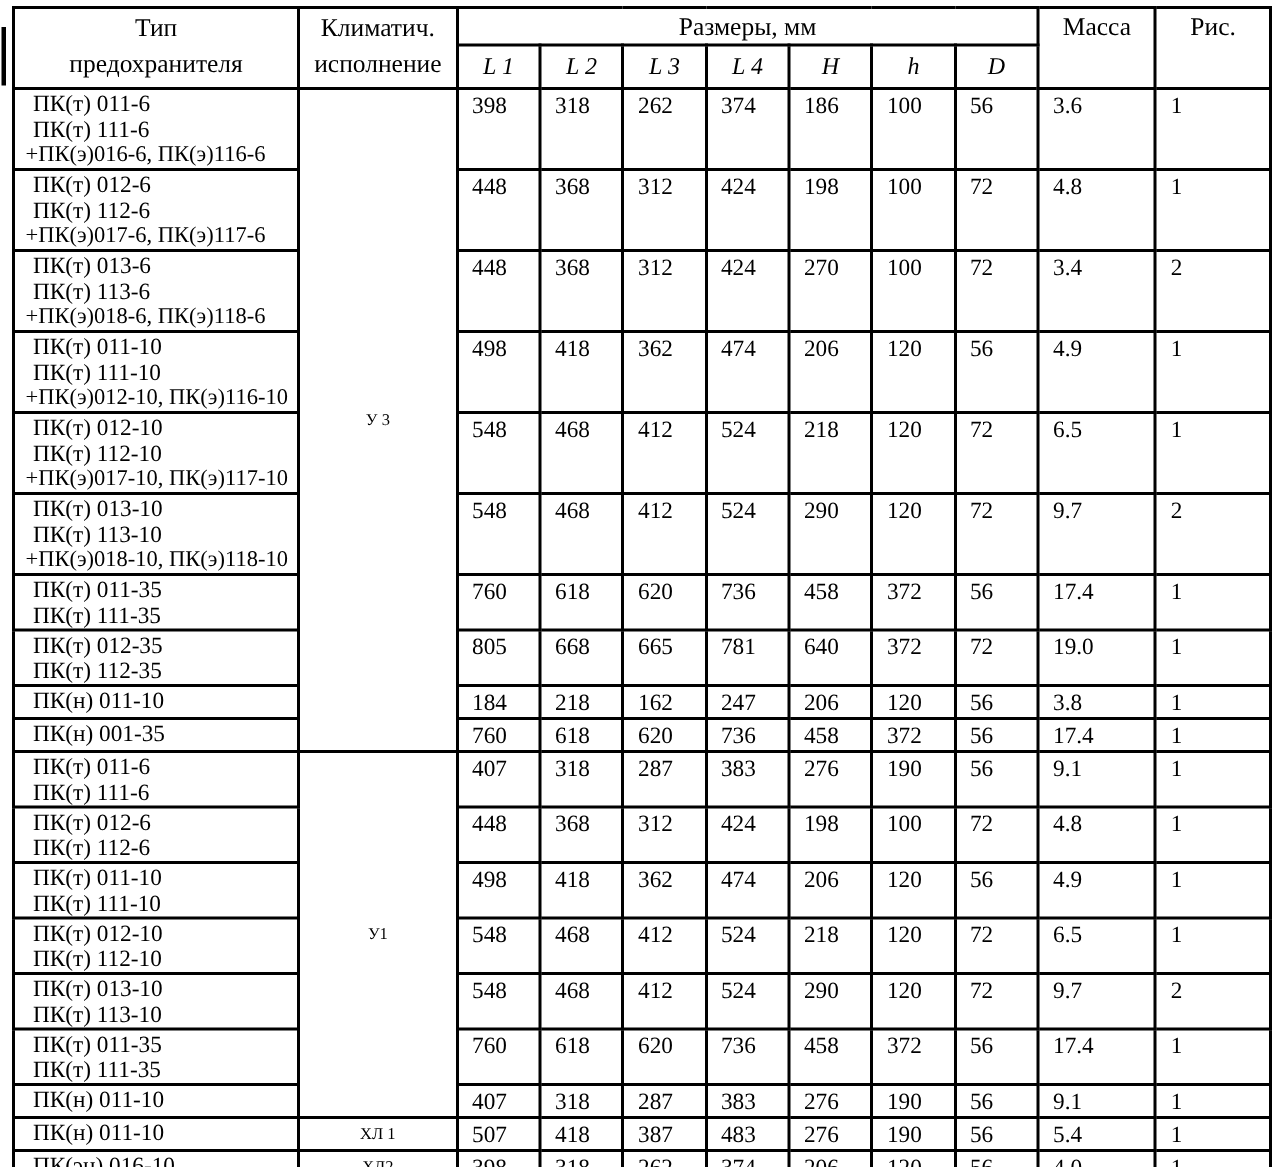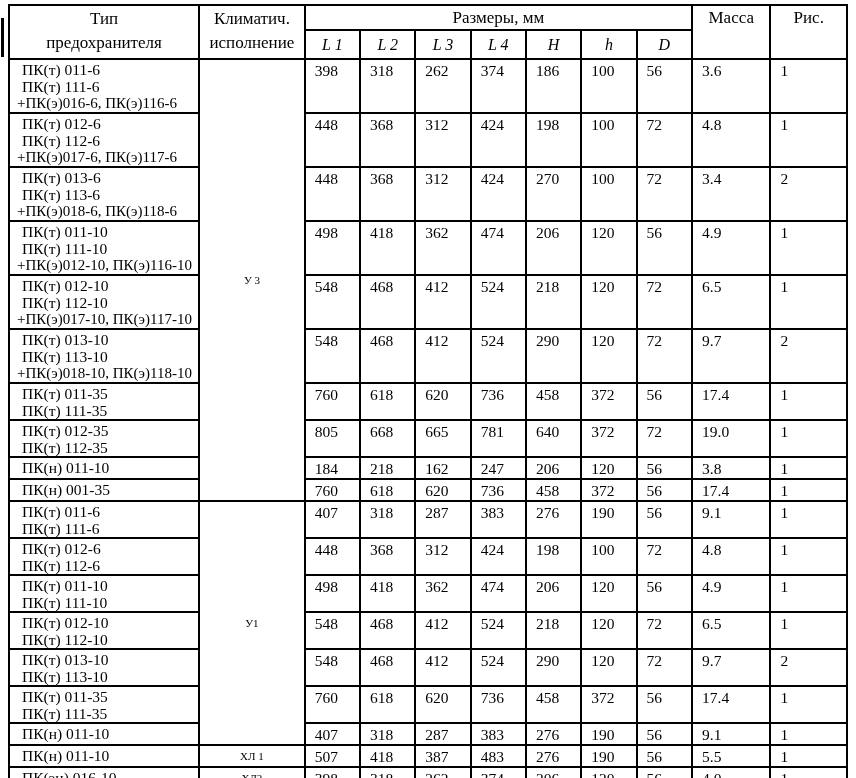"5.5" td.num-cell { text: 5.5 -> 5.4 }
